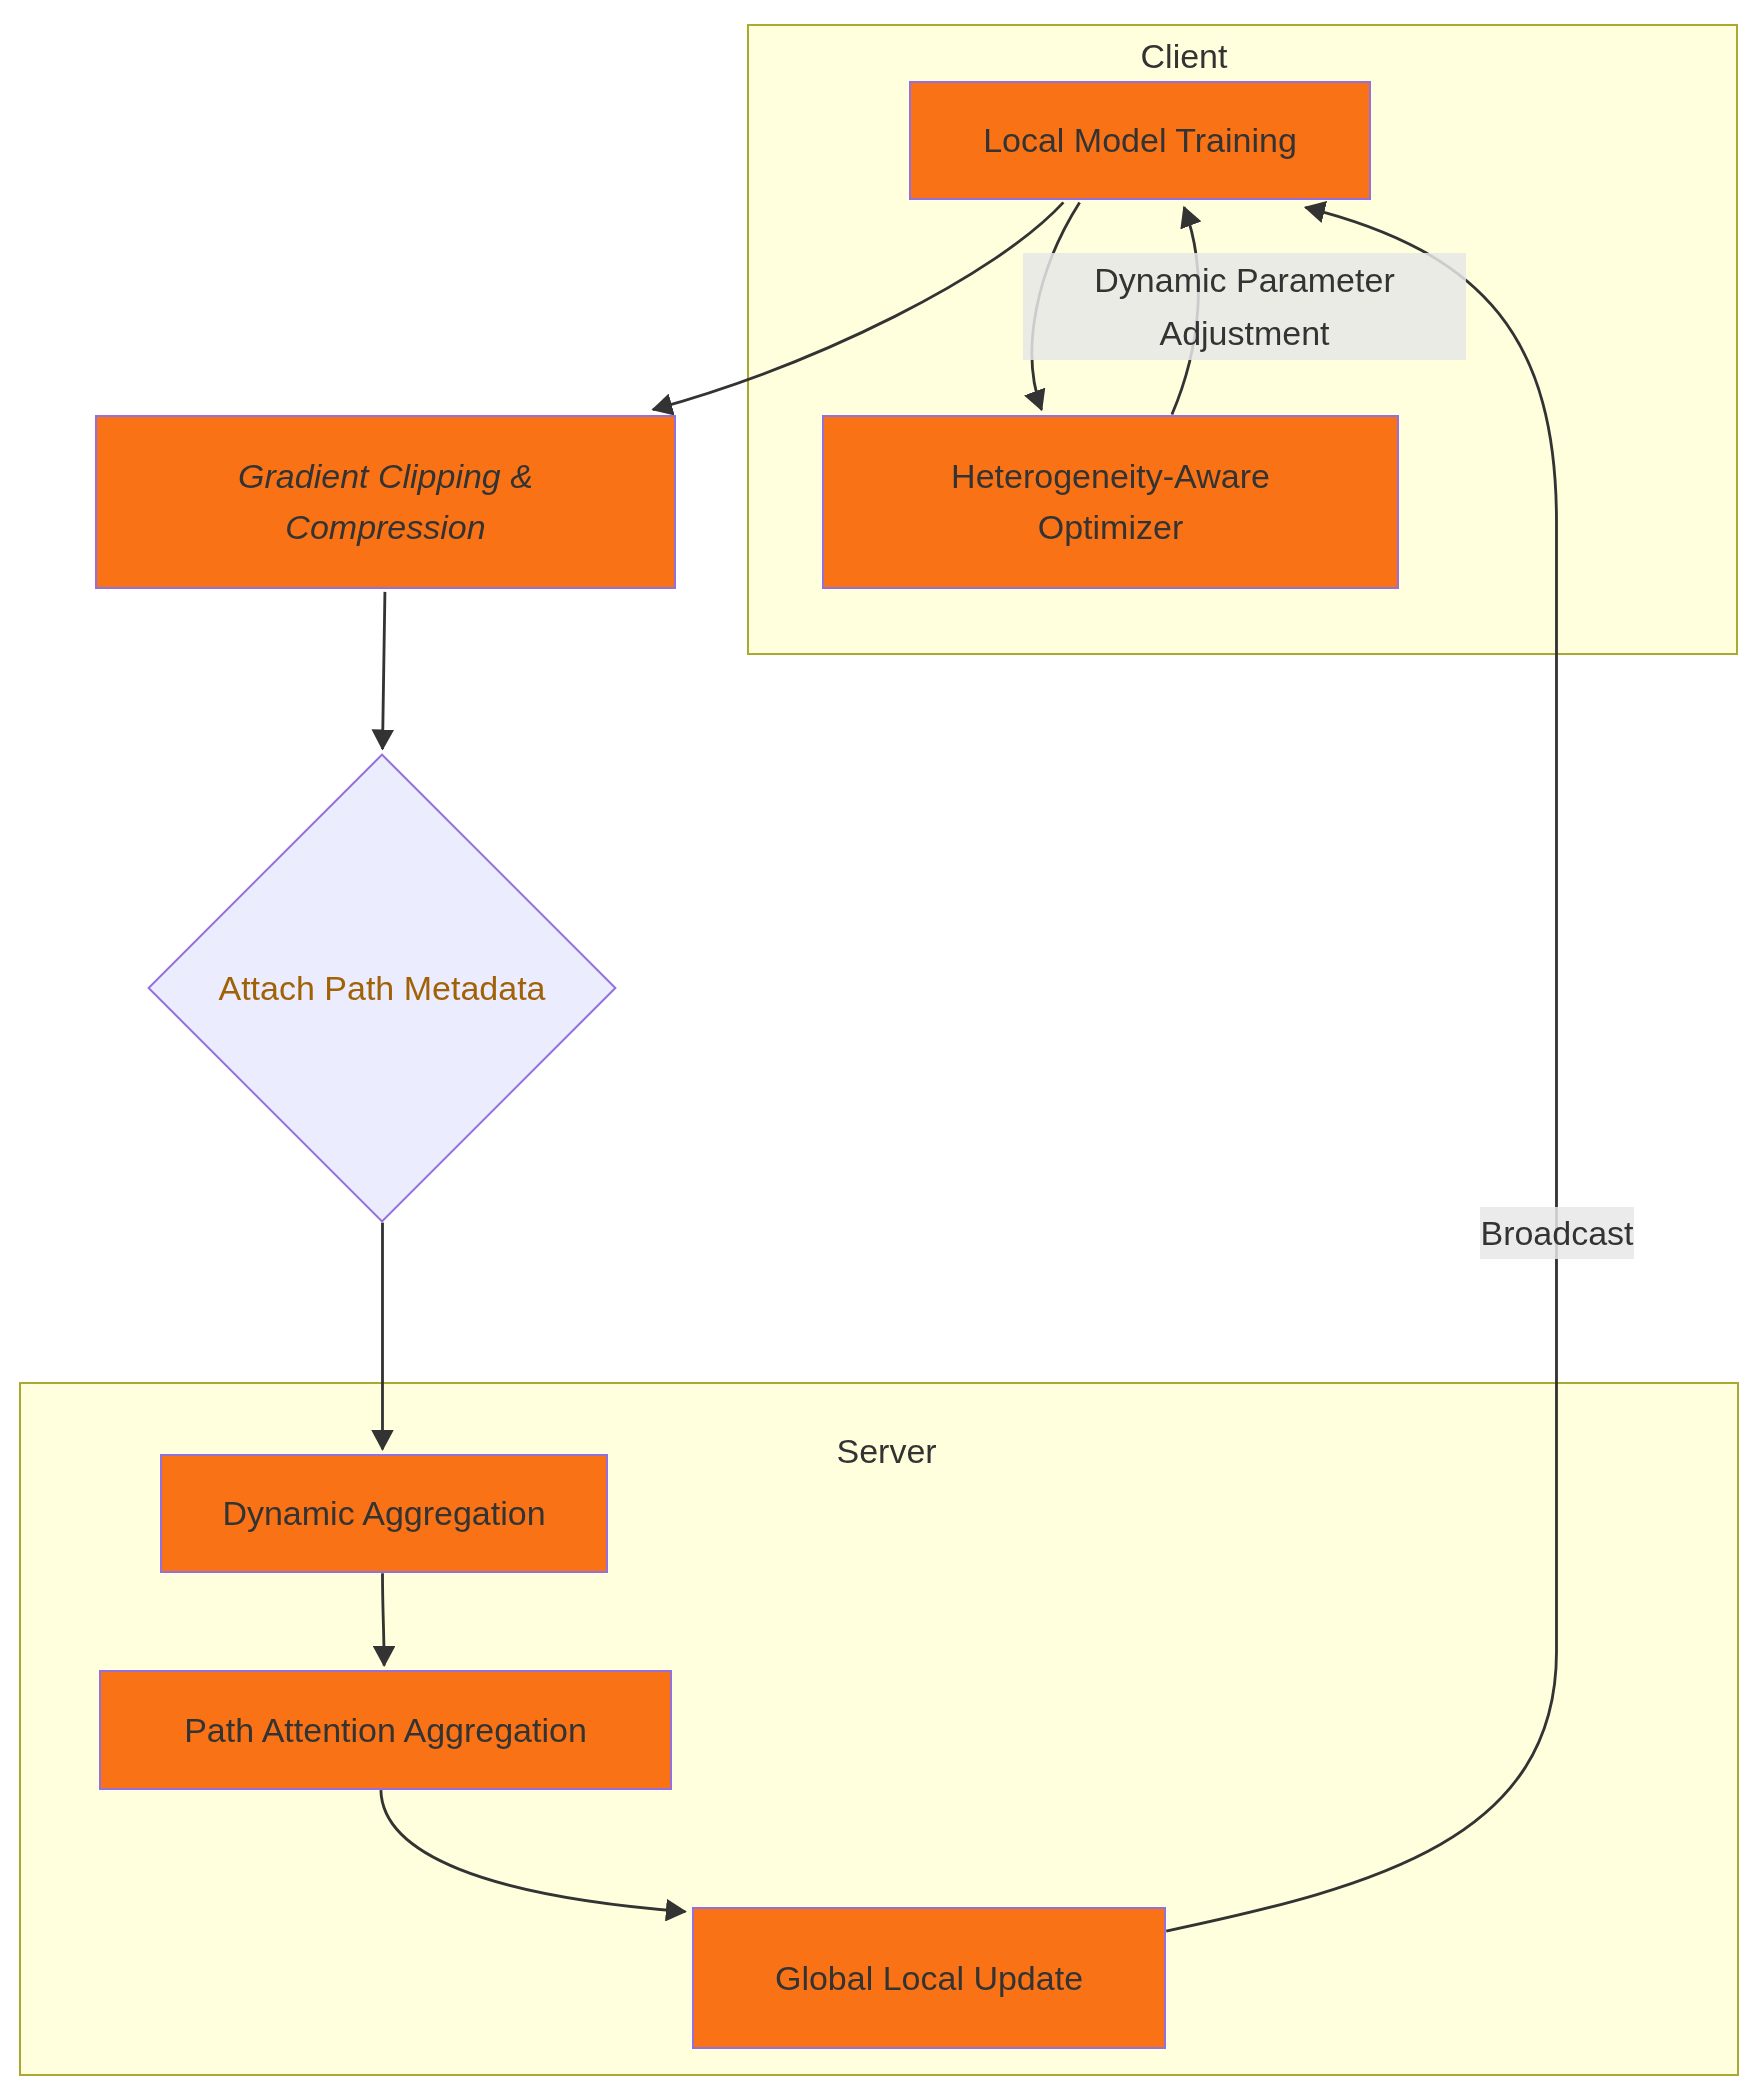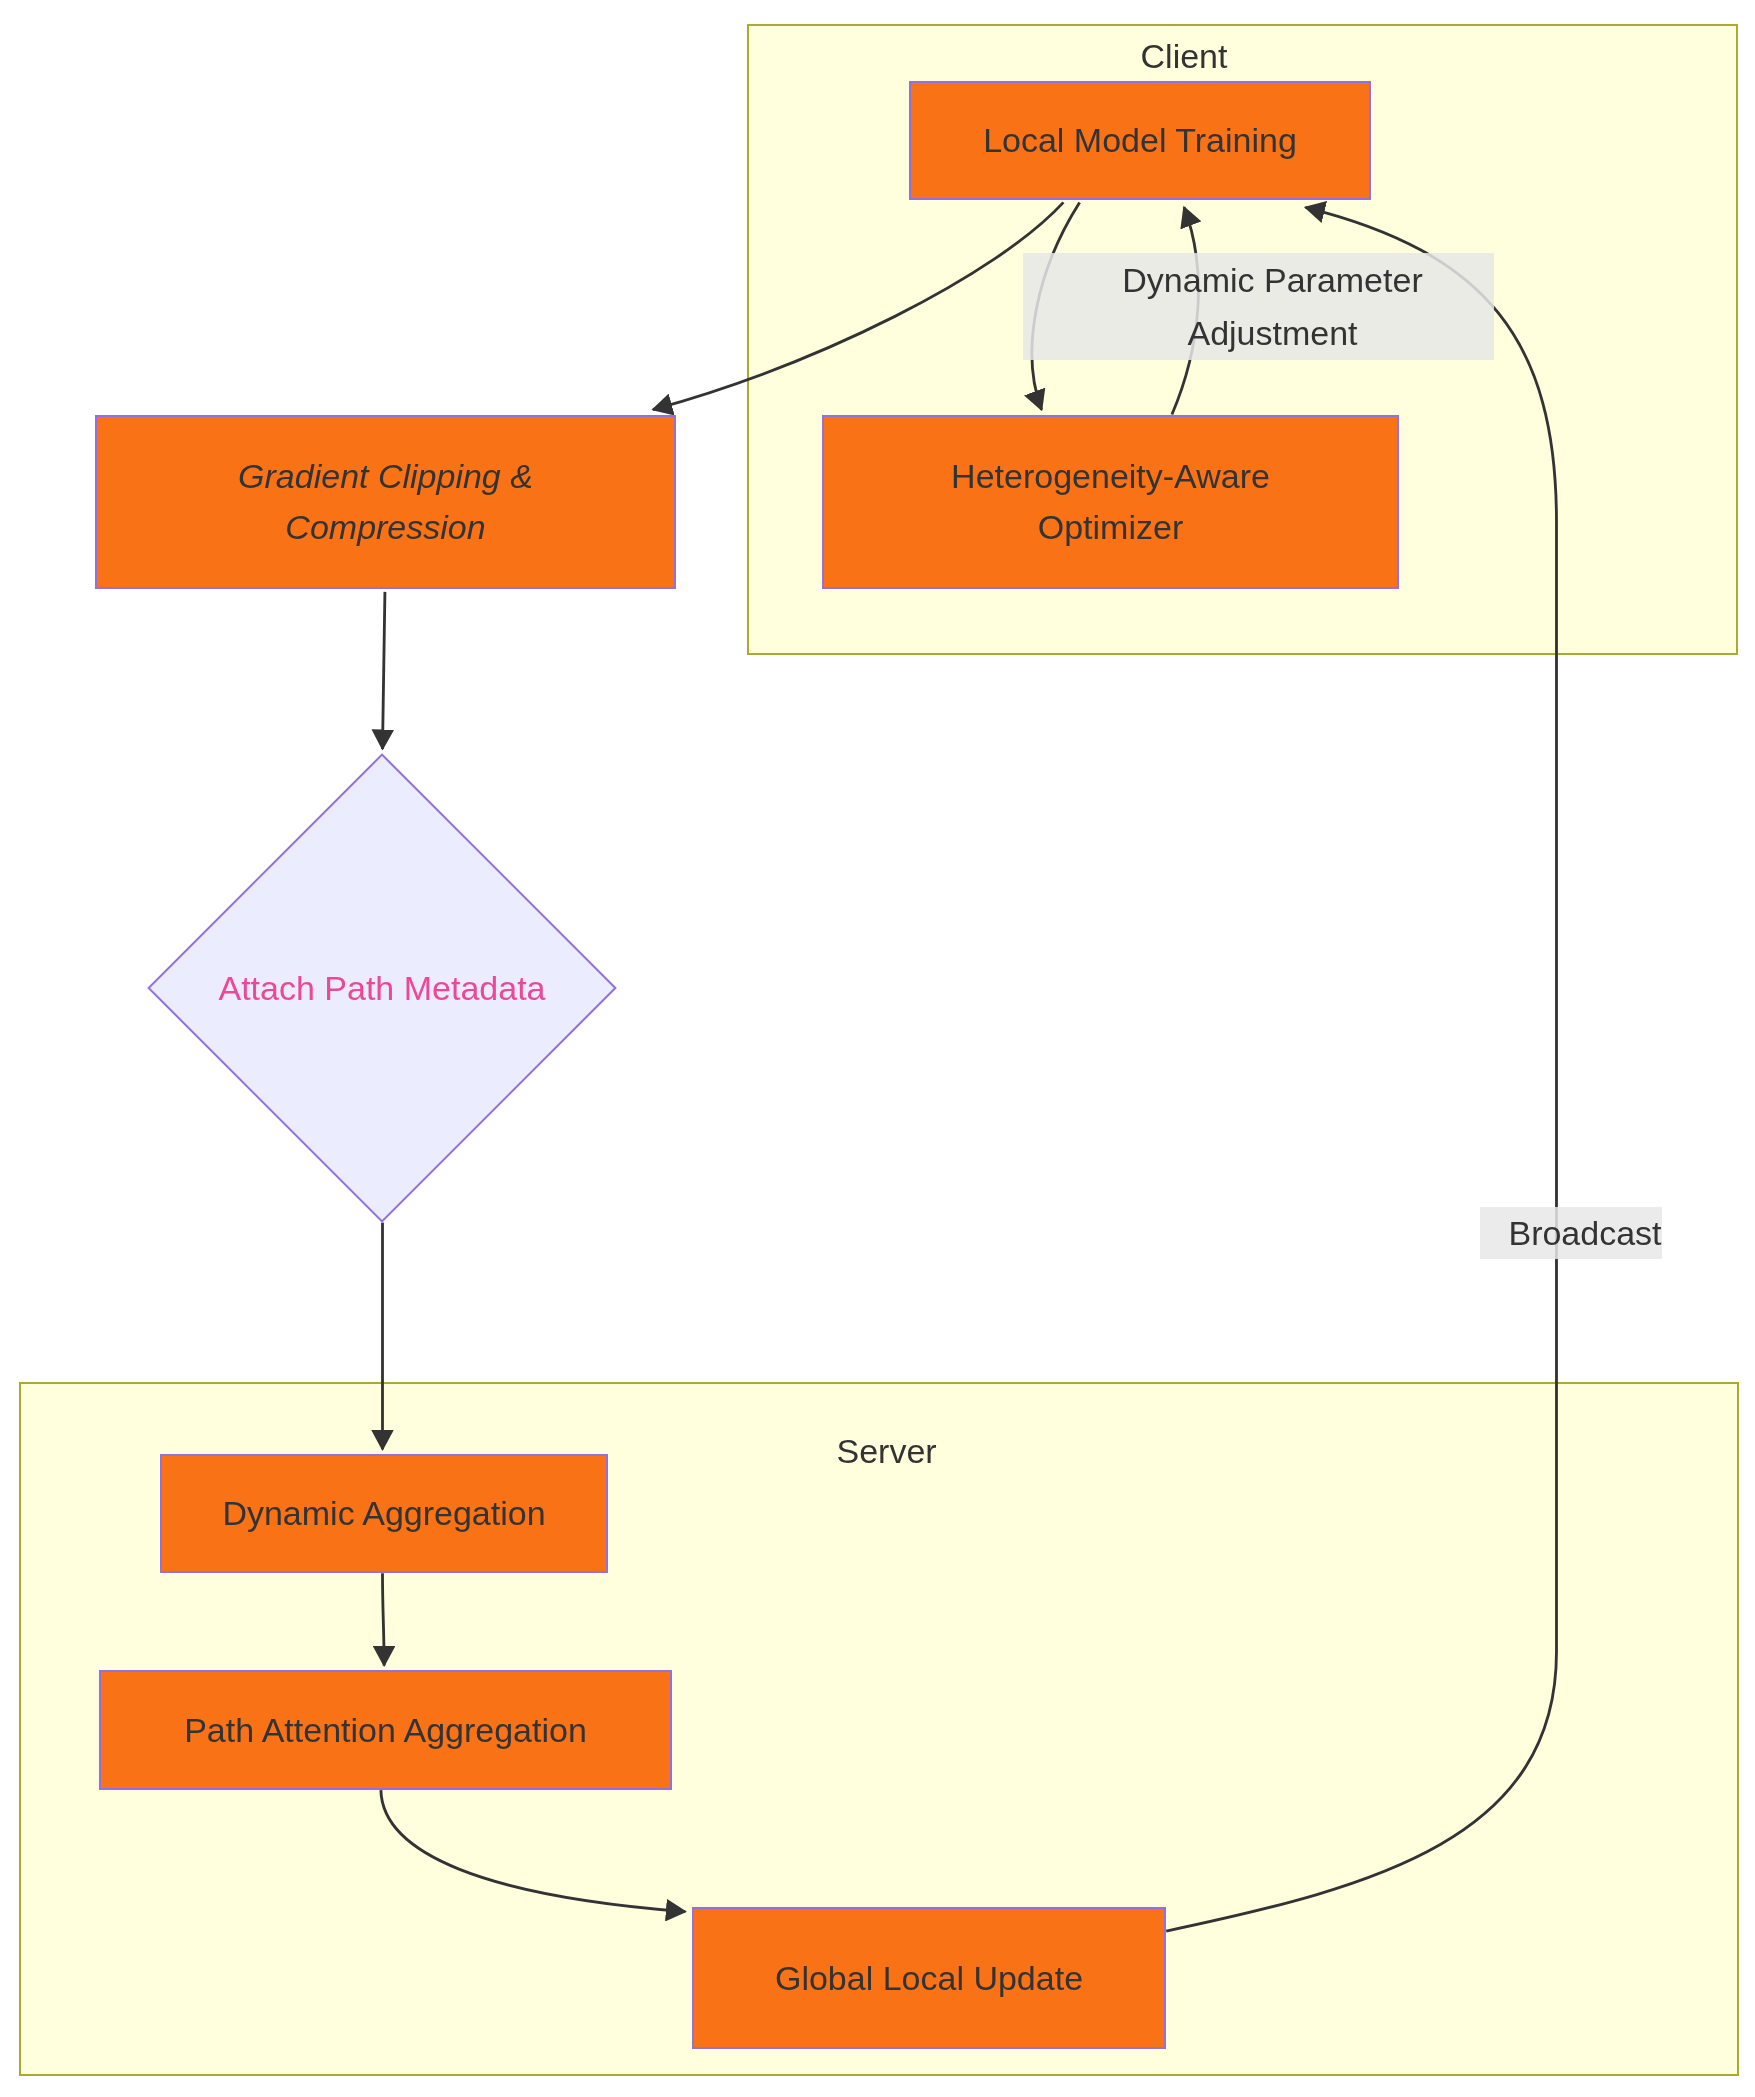"Dynamic Parameter Adjustment" .edge-label { padding-left: 28px -> none }
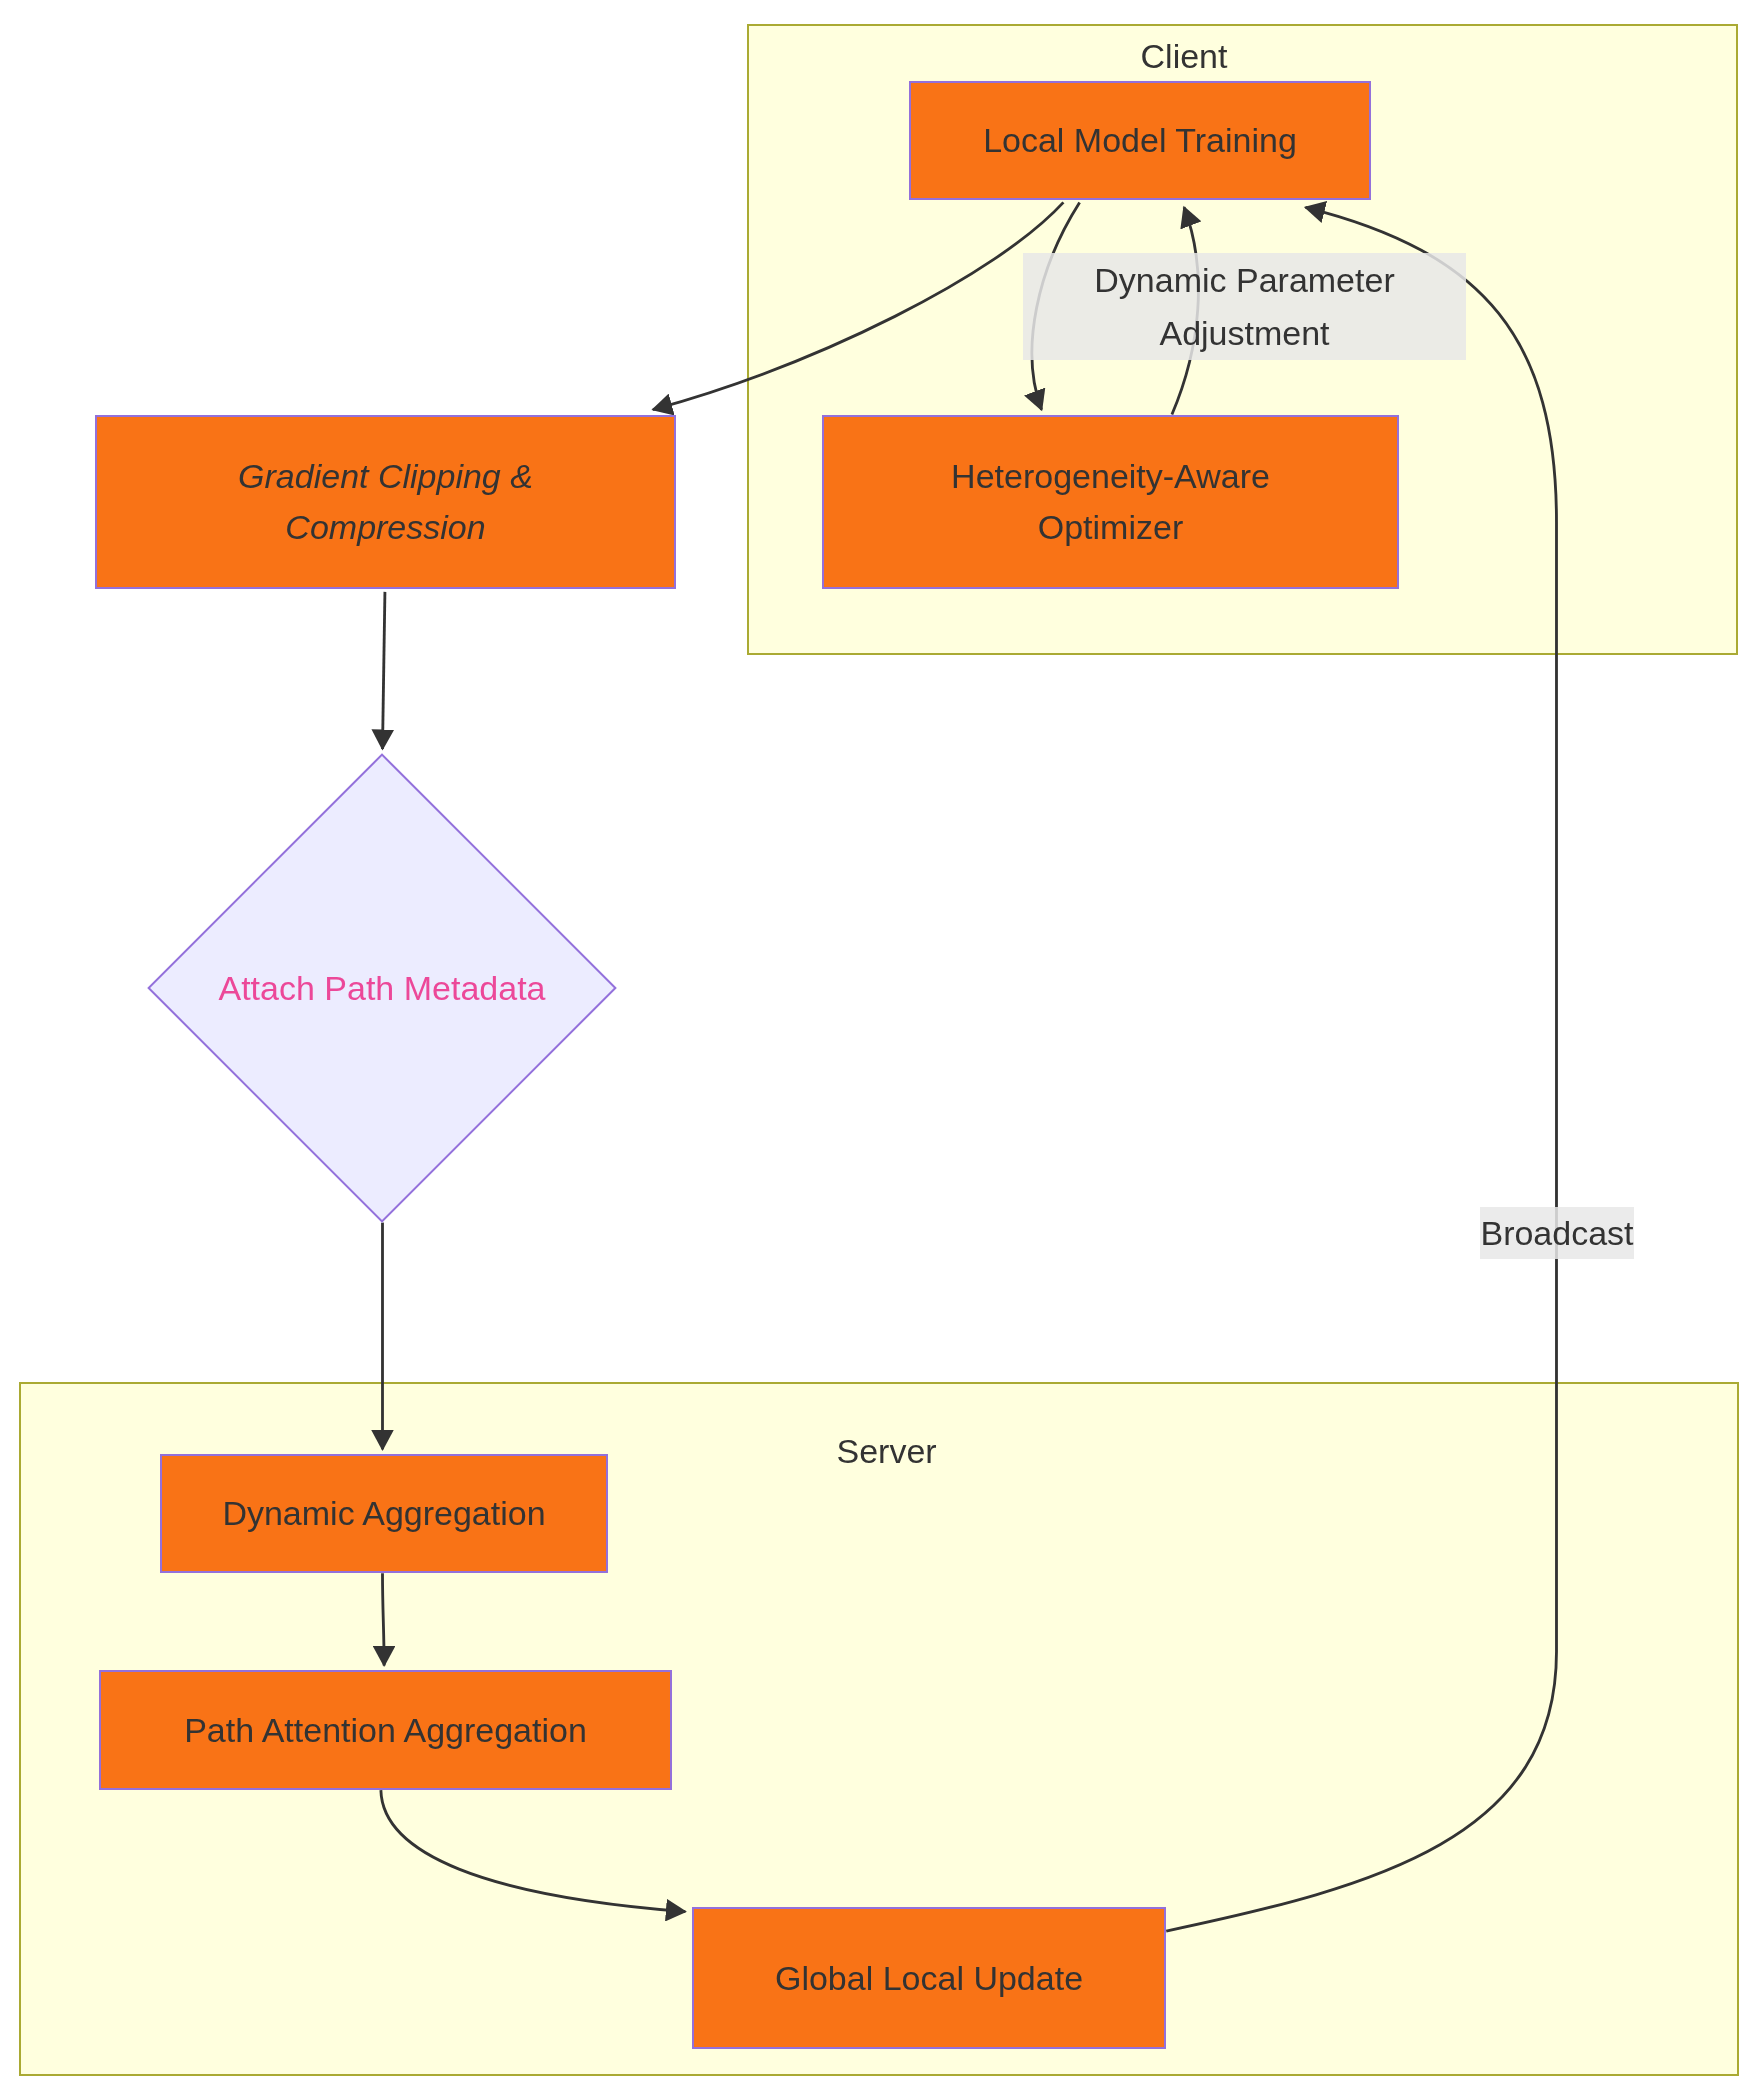"Attach Path Metadata" .diamond-label { color: #ec4899 -> #a16207 }
